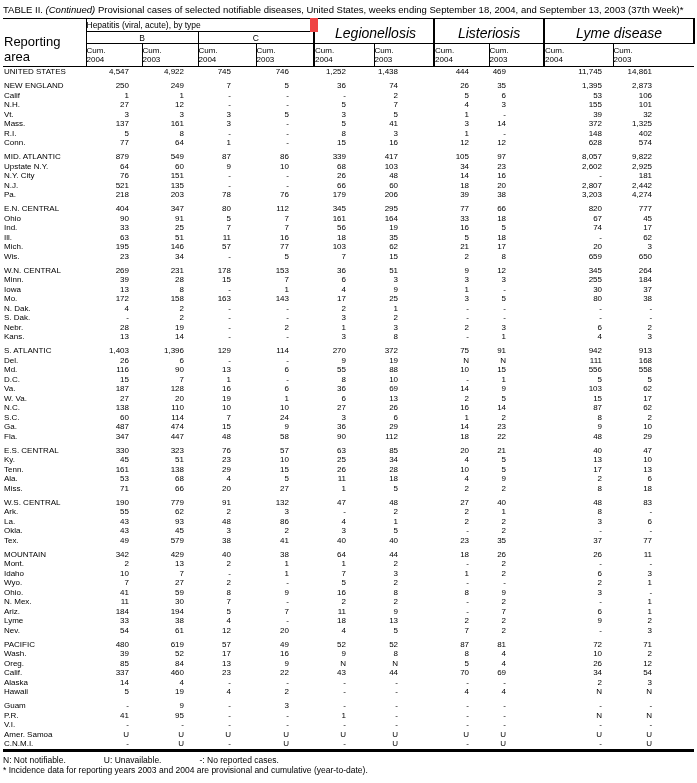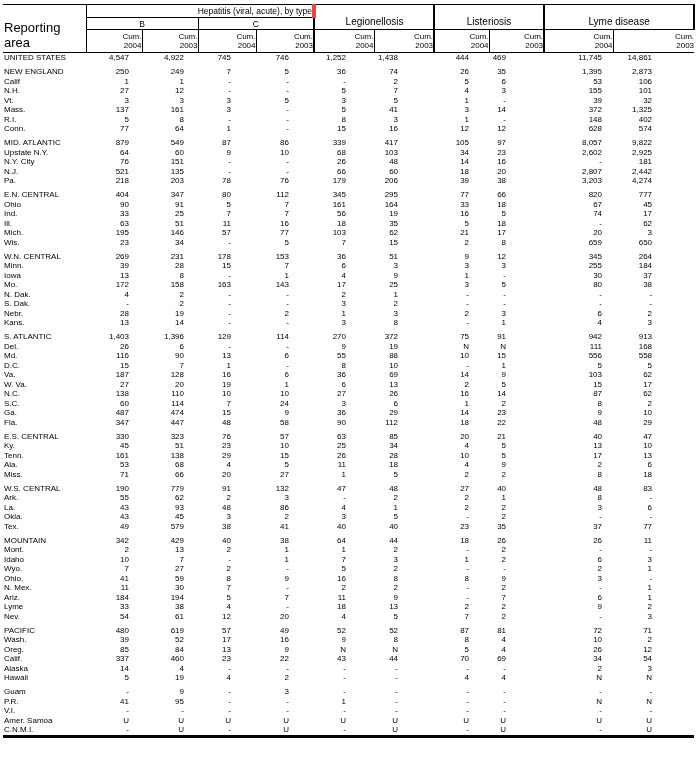"TABLE II. (Continued) Provisional cases" div.title { html: none -> <div><span>TABLE II.</span> <span>(Continued)</span> <span>Provisional cases of selected notifiable diseases, United States, weeks ending September 18, 2004, and September 13, 2003 (37th Week)*</span></div> }
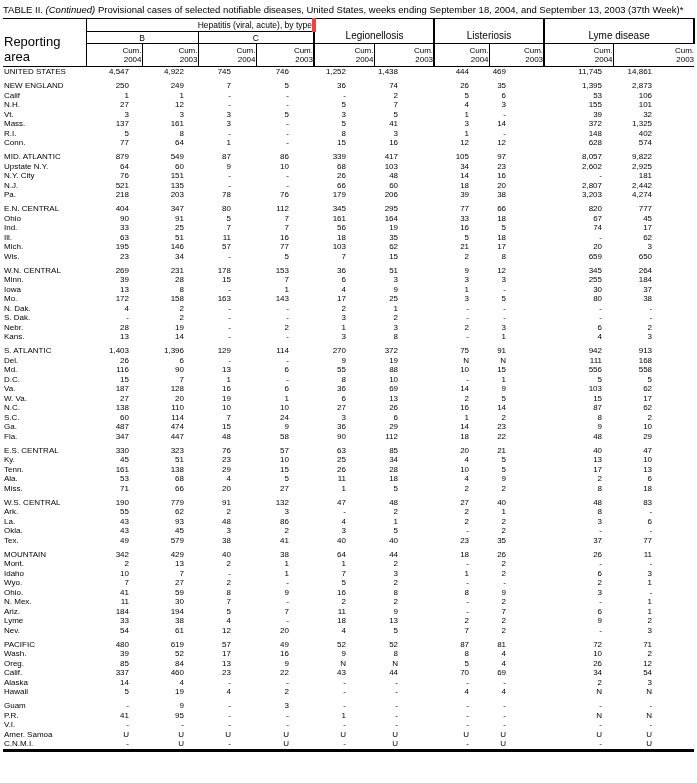"Hepatitis (viral, acute), by type" thead th.grp-hep { border-right: 4px solid #ef4444 -> 8px solid #ef4444; text-align: right -> left }
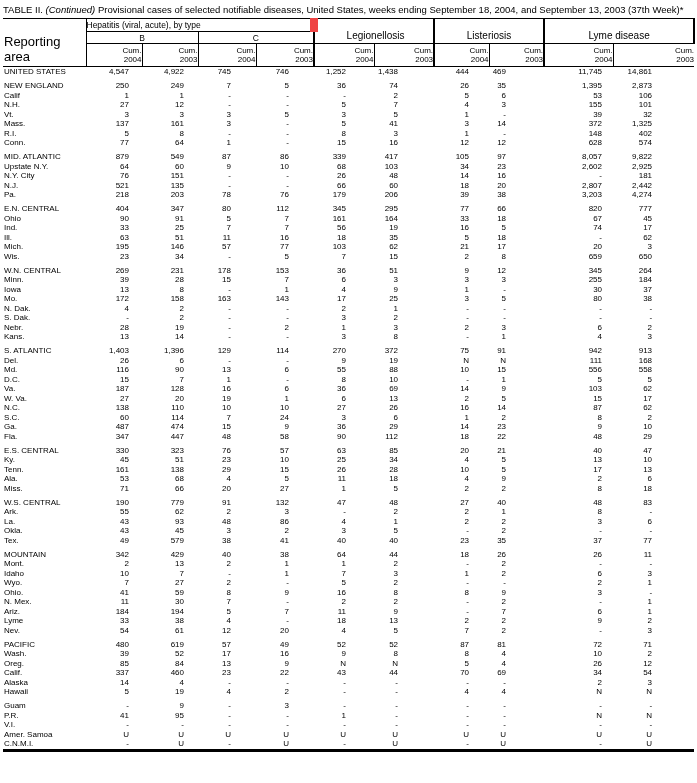"Legionellosis" thead th.grp-span { font-size: 10px -> 14px; font-style: none -> italic }
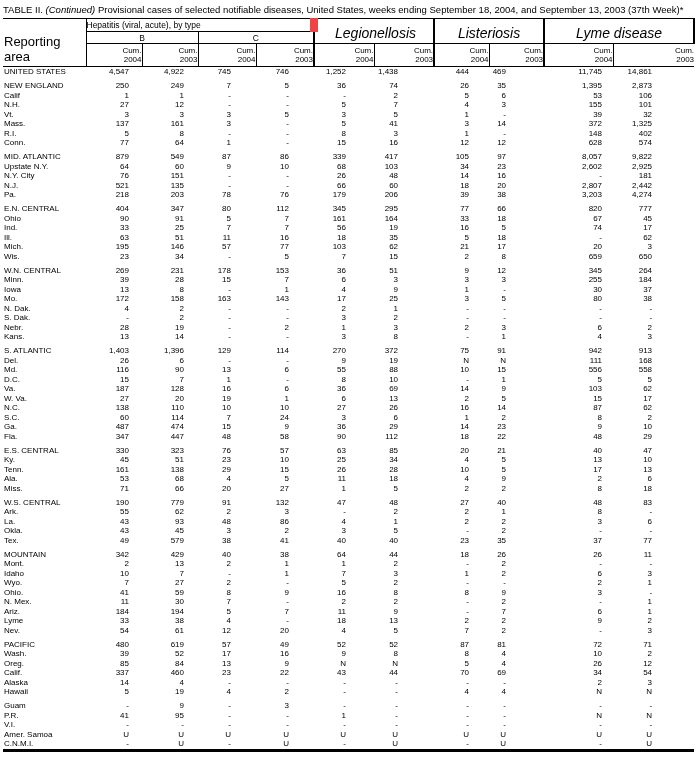"Cum." thead th.cum { text-align: right -> left }
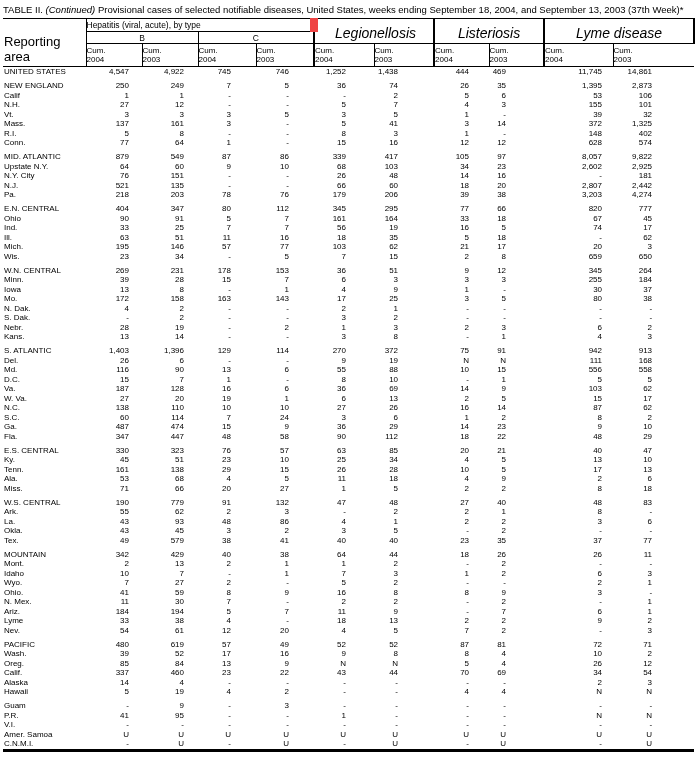"N: Not notifiable. U: Unavailable." div.legend { html: none -> <div> <span>N: Not notifiable.</span><span>U: Unavailable.</span><span>-: No reported cases.</span> </div> }
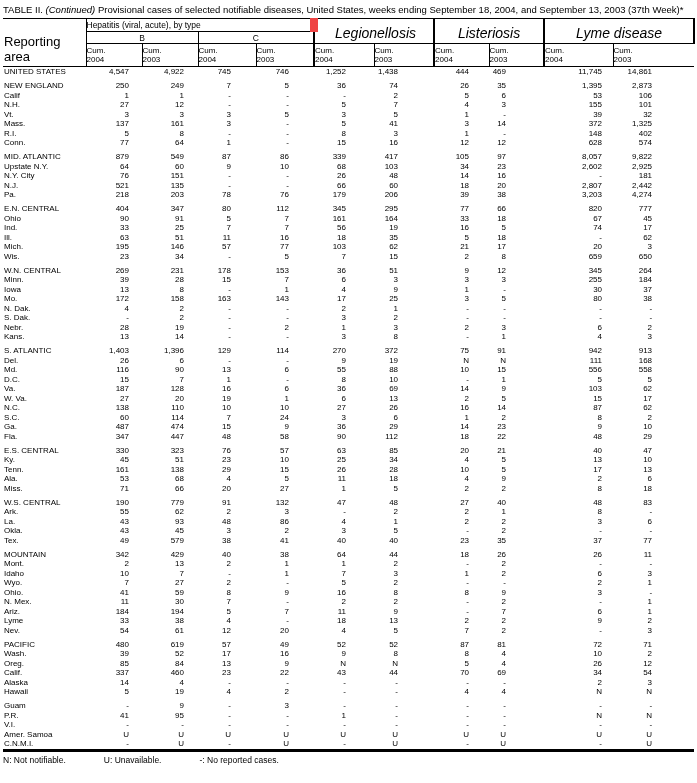"* Incidence data for reporting" div.footnote { html: none -> <div>* Incidence data for reporting years 2003 and 2004 are provisional and cumulative (year-to-date).</div> }
